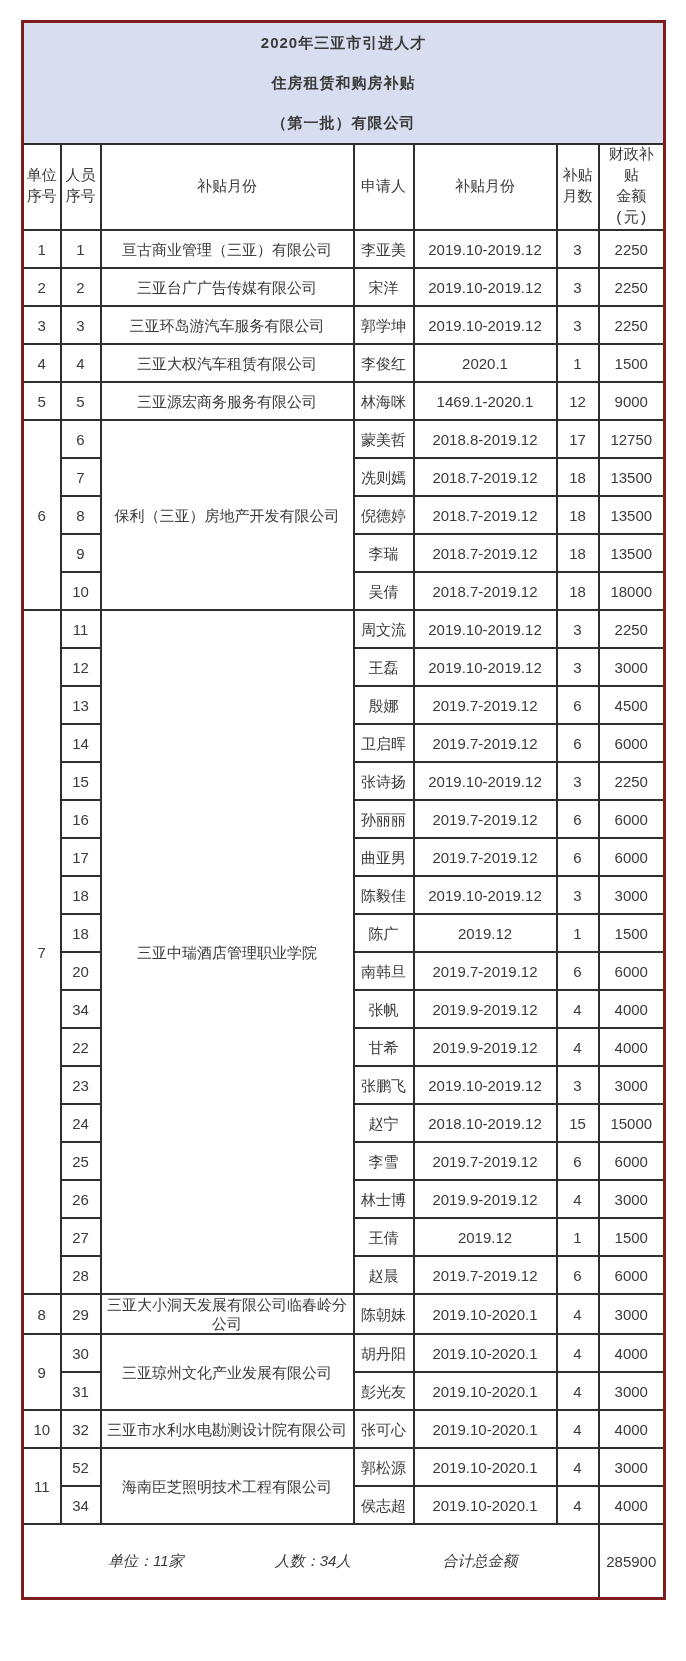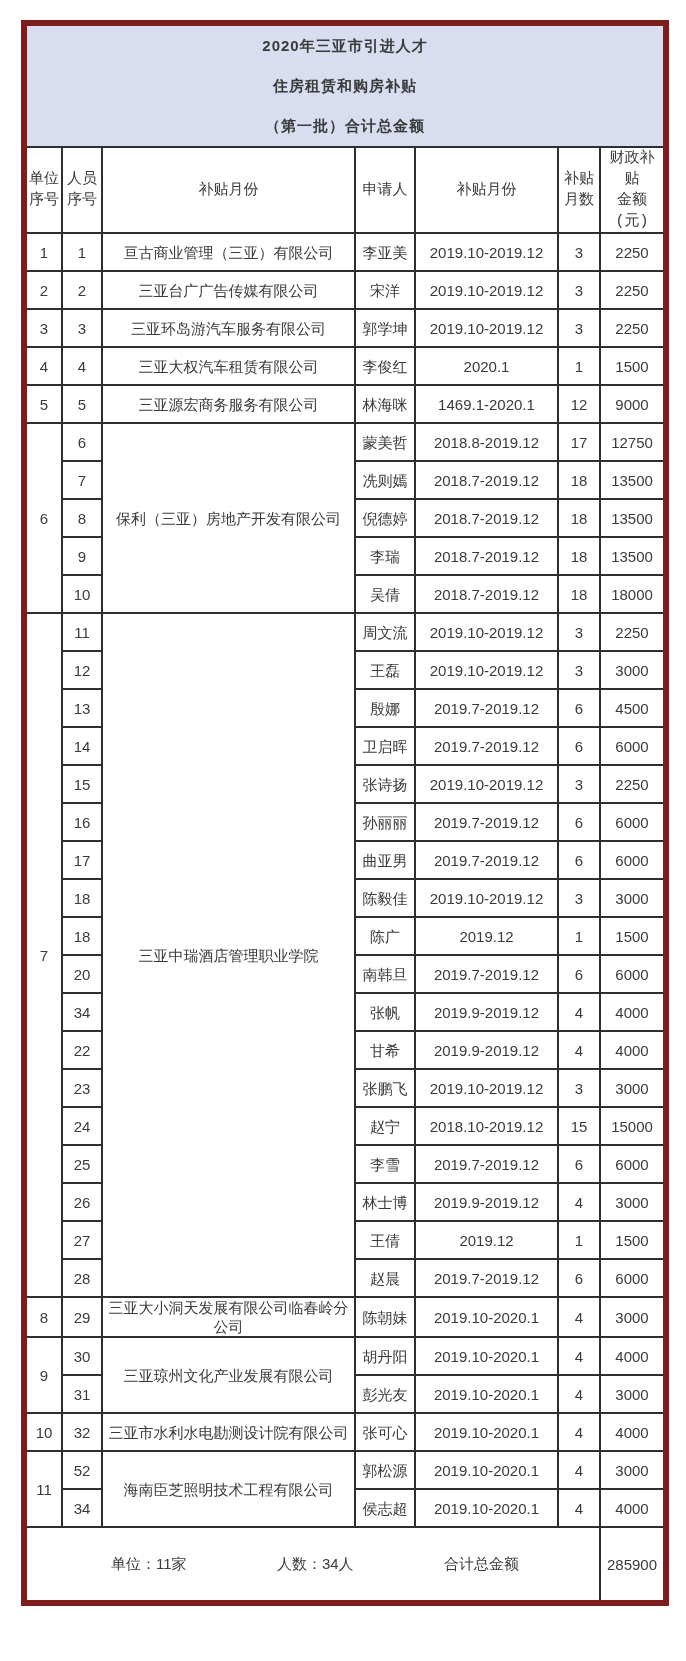"2020年三亚市引进人才" table.subsidy-table { border: 6px solid #7f1d1d -> 3px solid #7f1d1d }
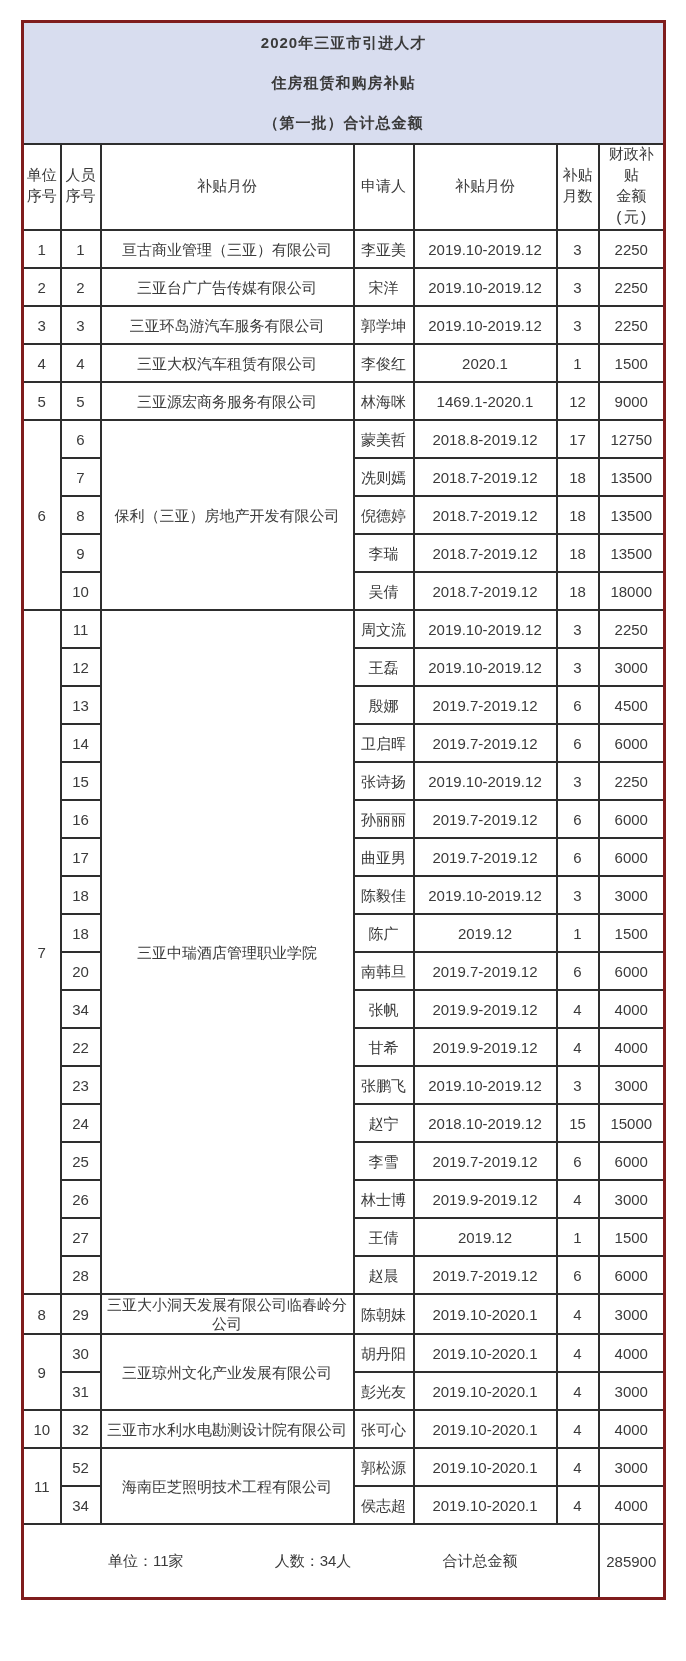"（第一批）合计总金额" div { text: 合计总金额 -> 有限公司 }
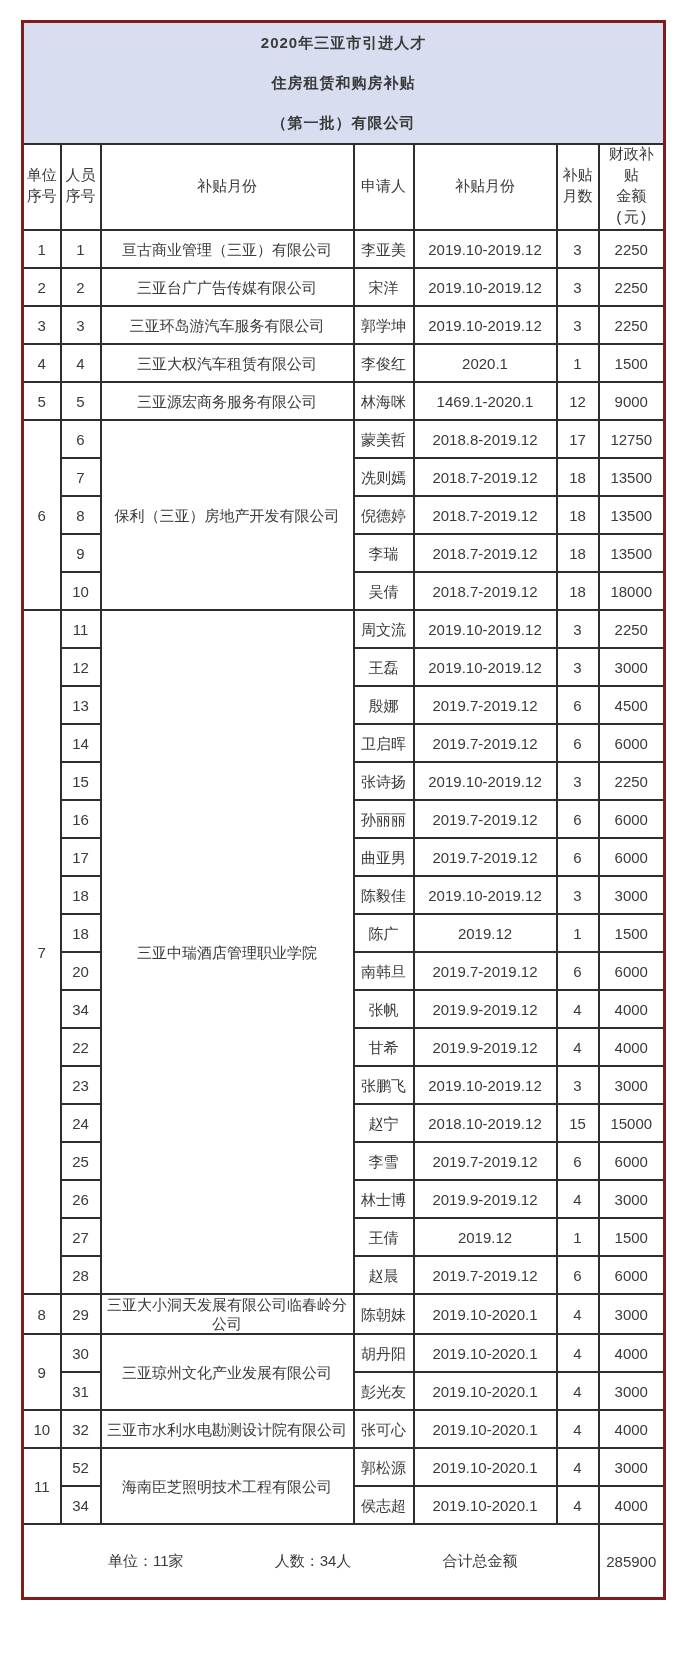"单位：11家" .summary-cell { font-style: none -> italic }
